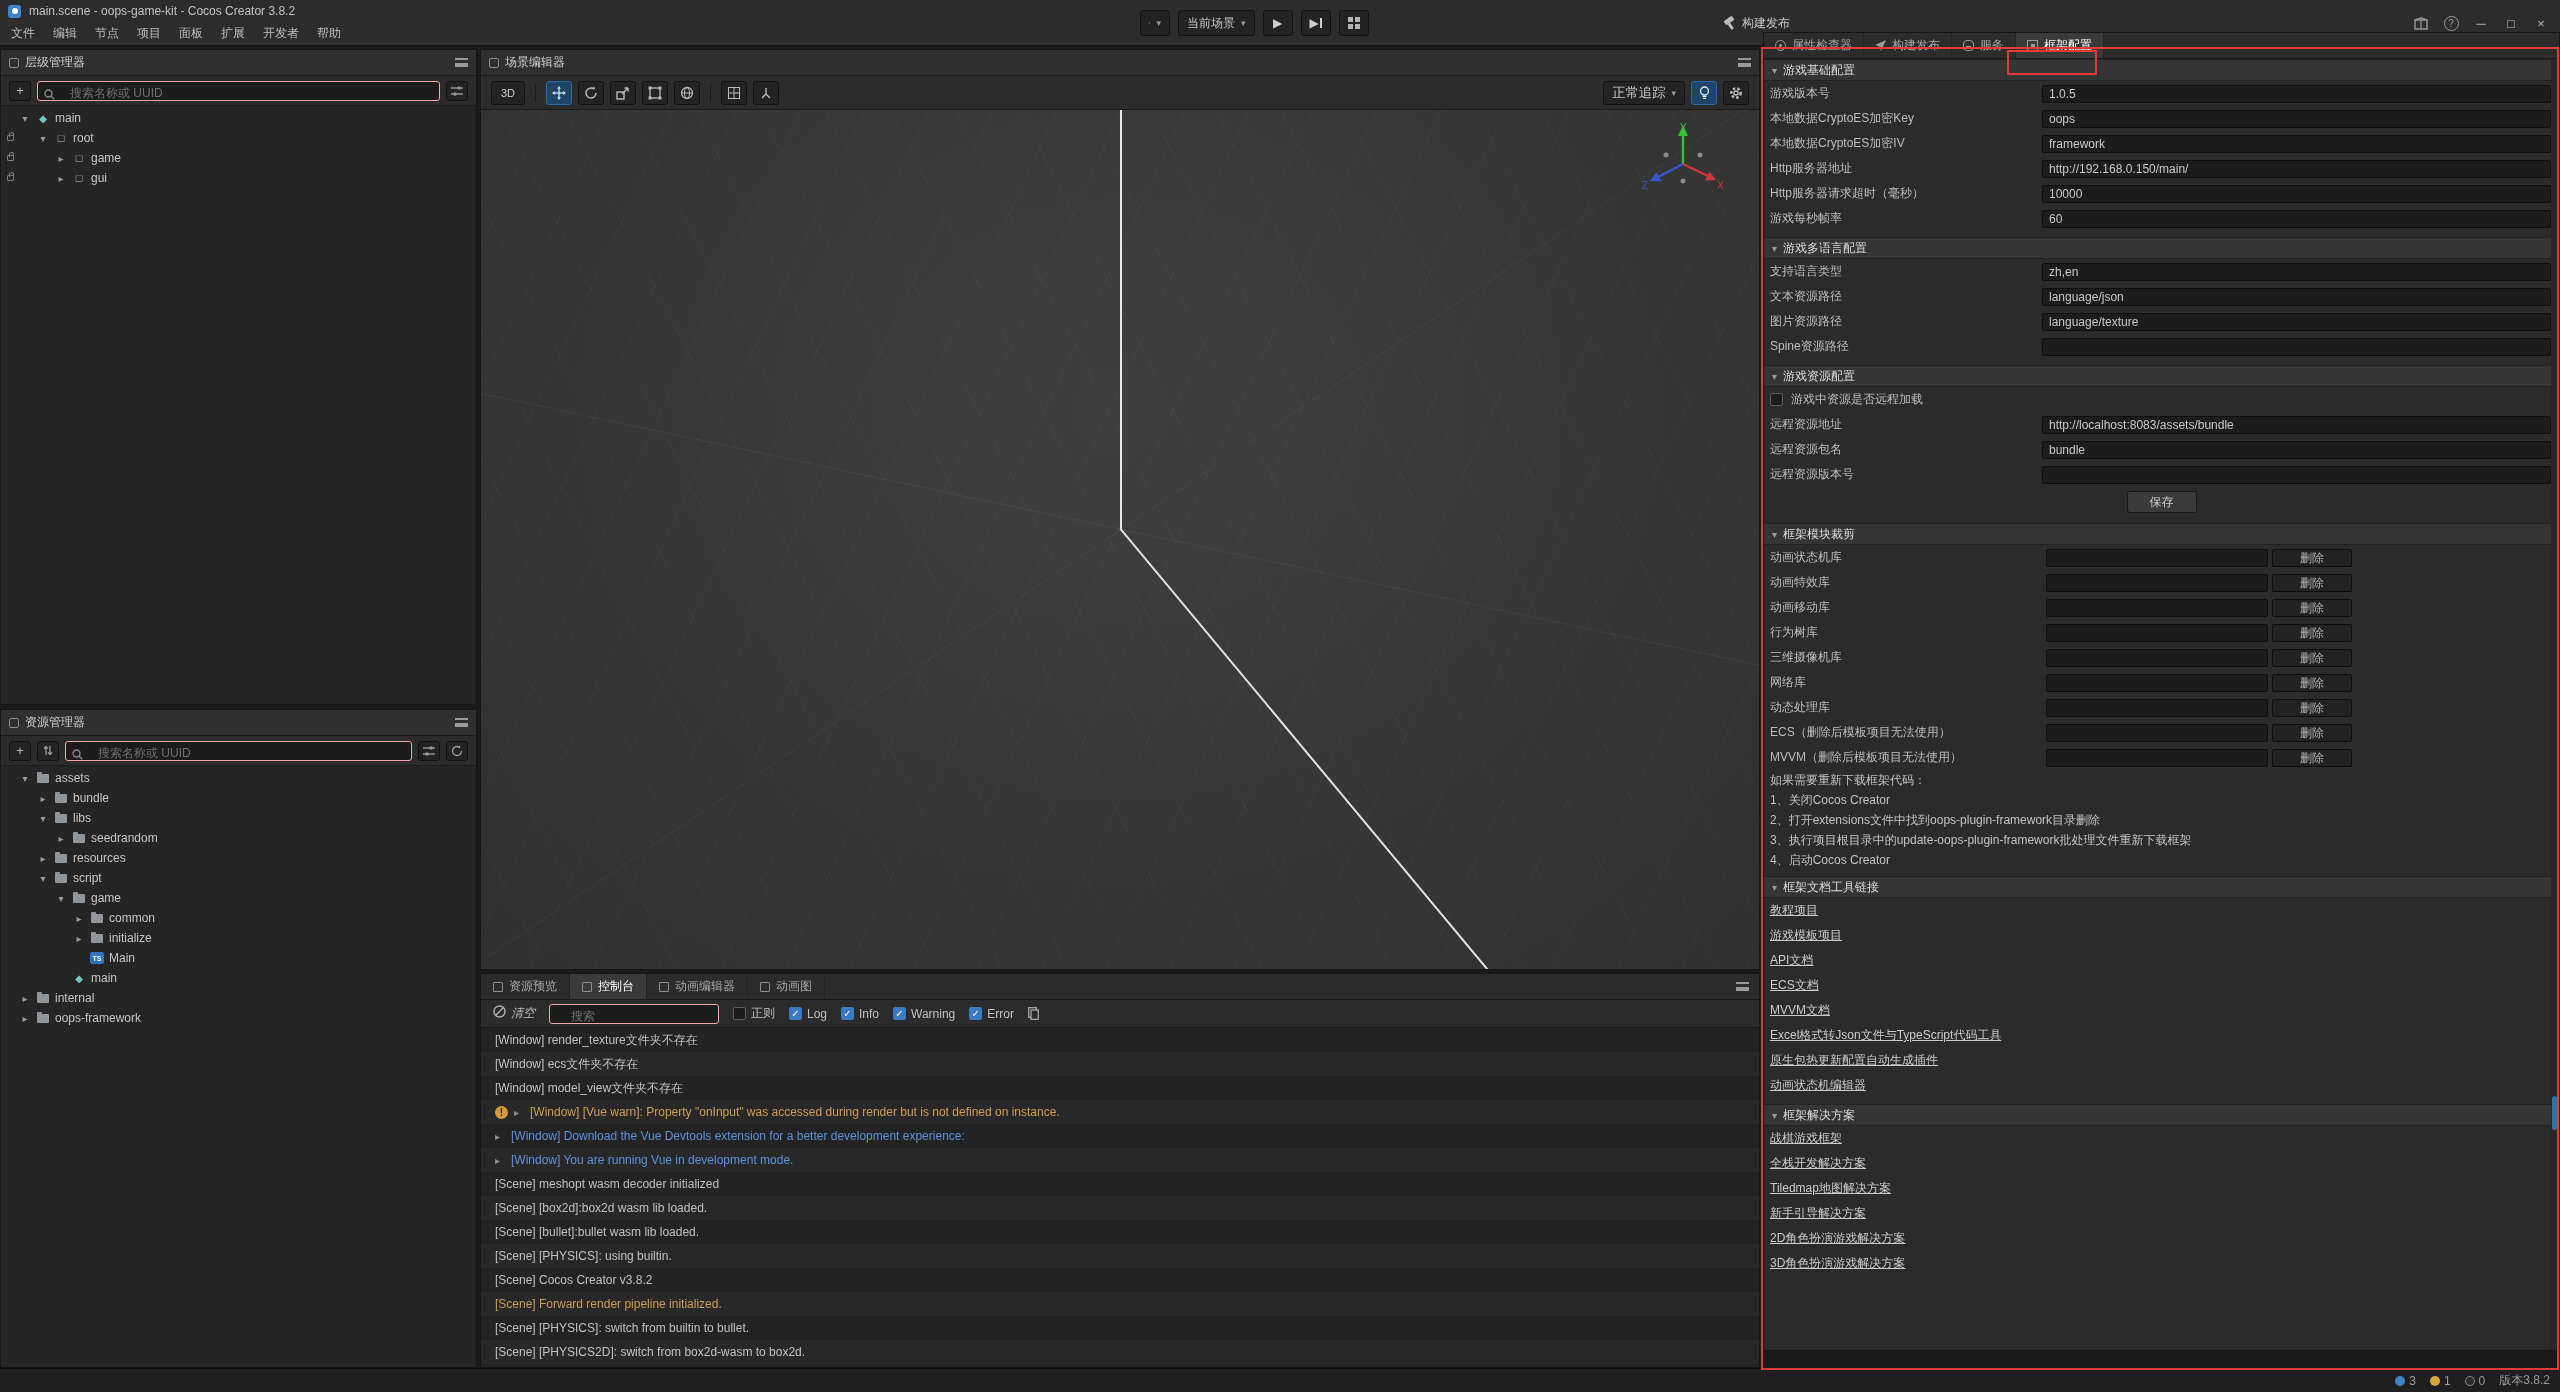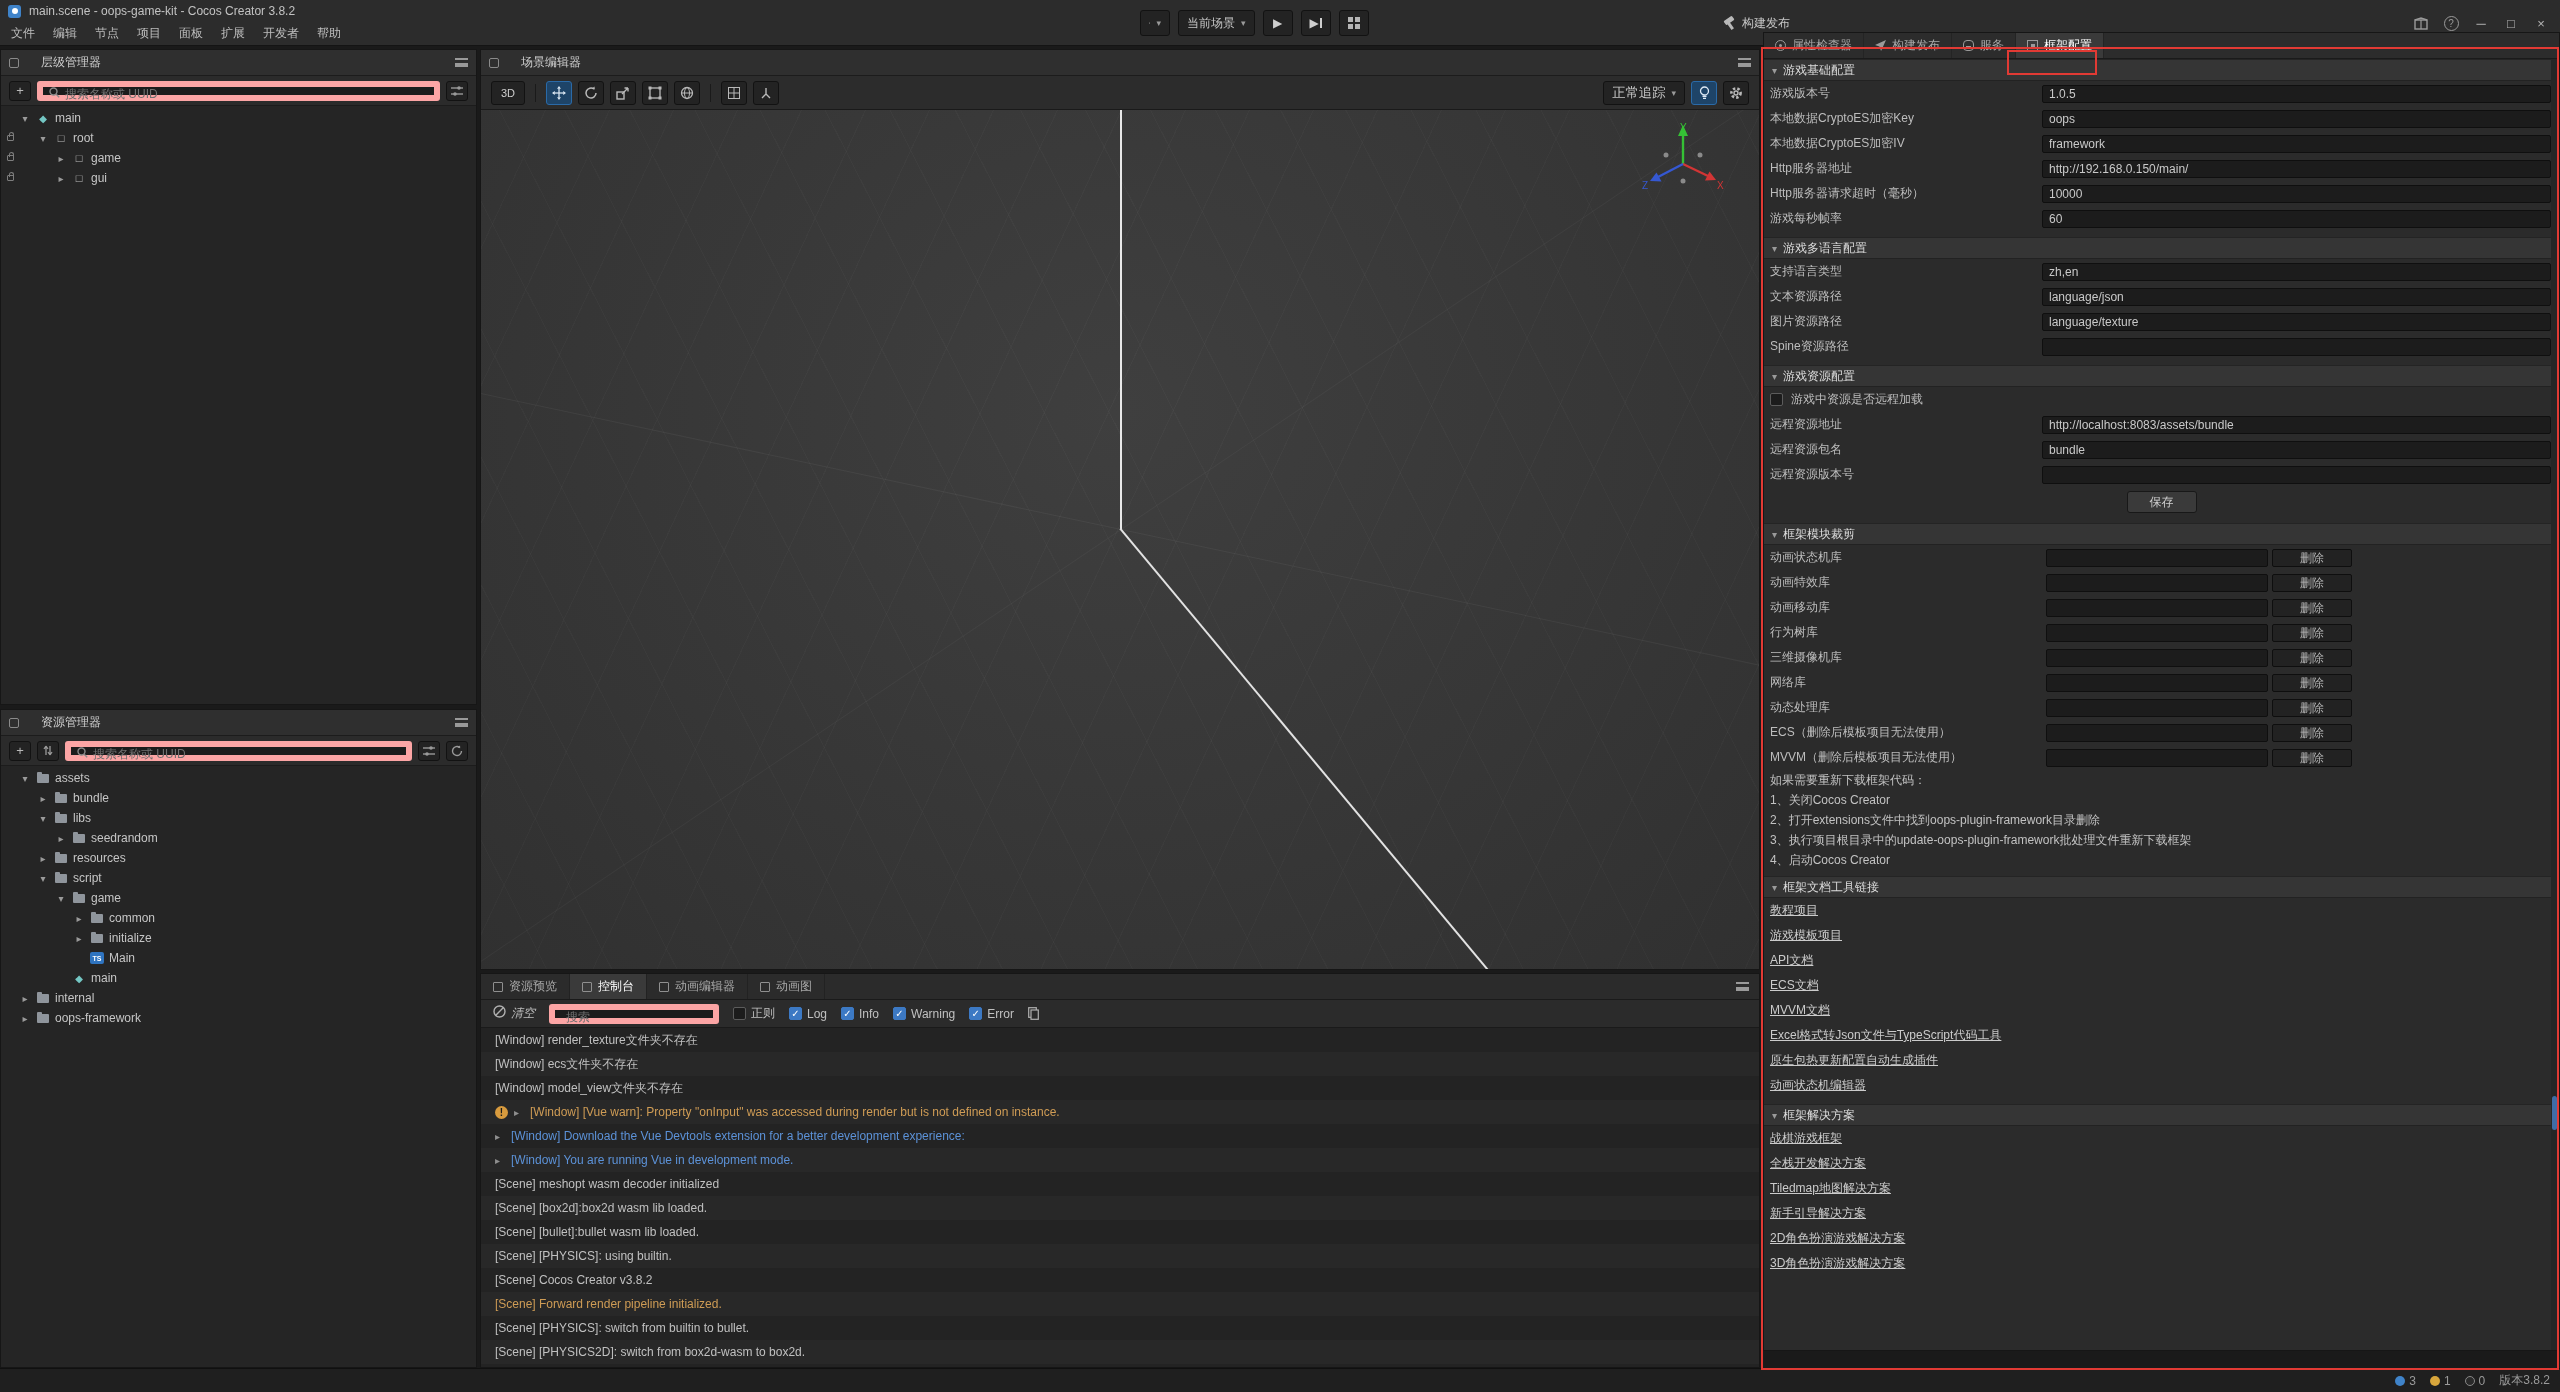"层级管理器" .panel-header { gap: 22px -> 6px }
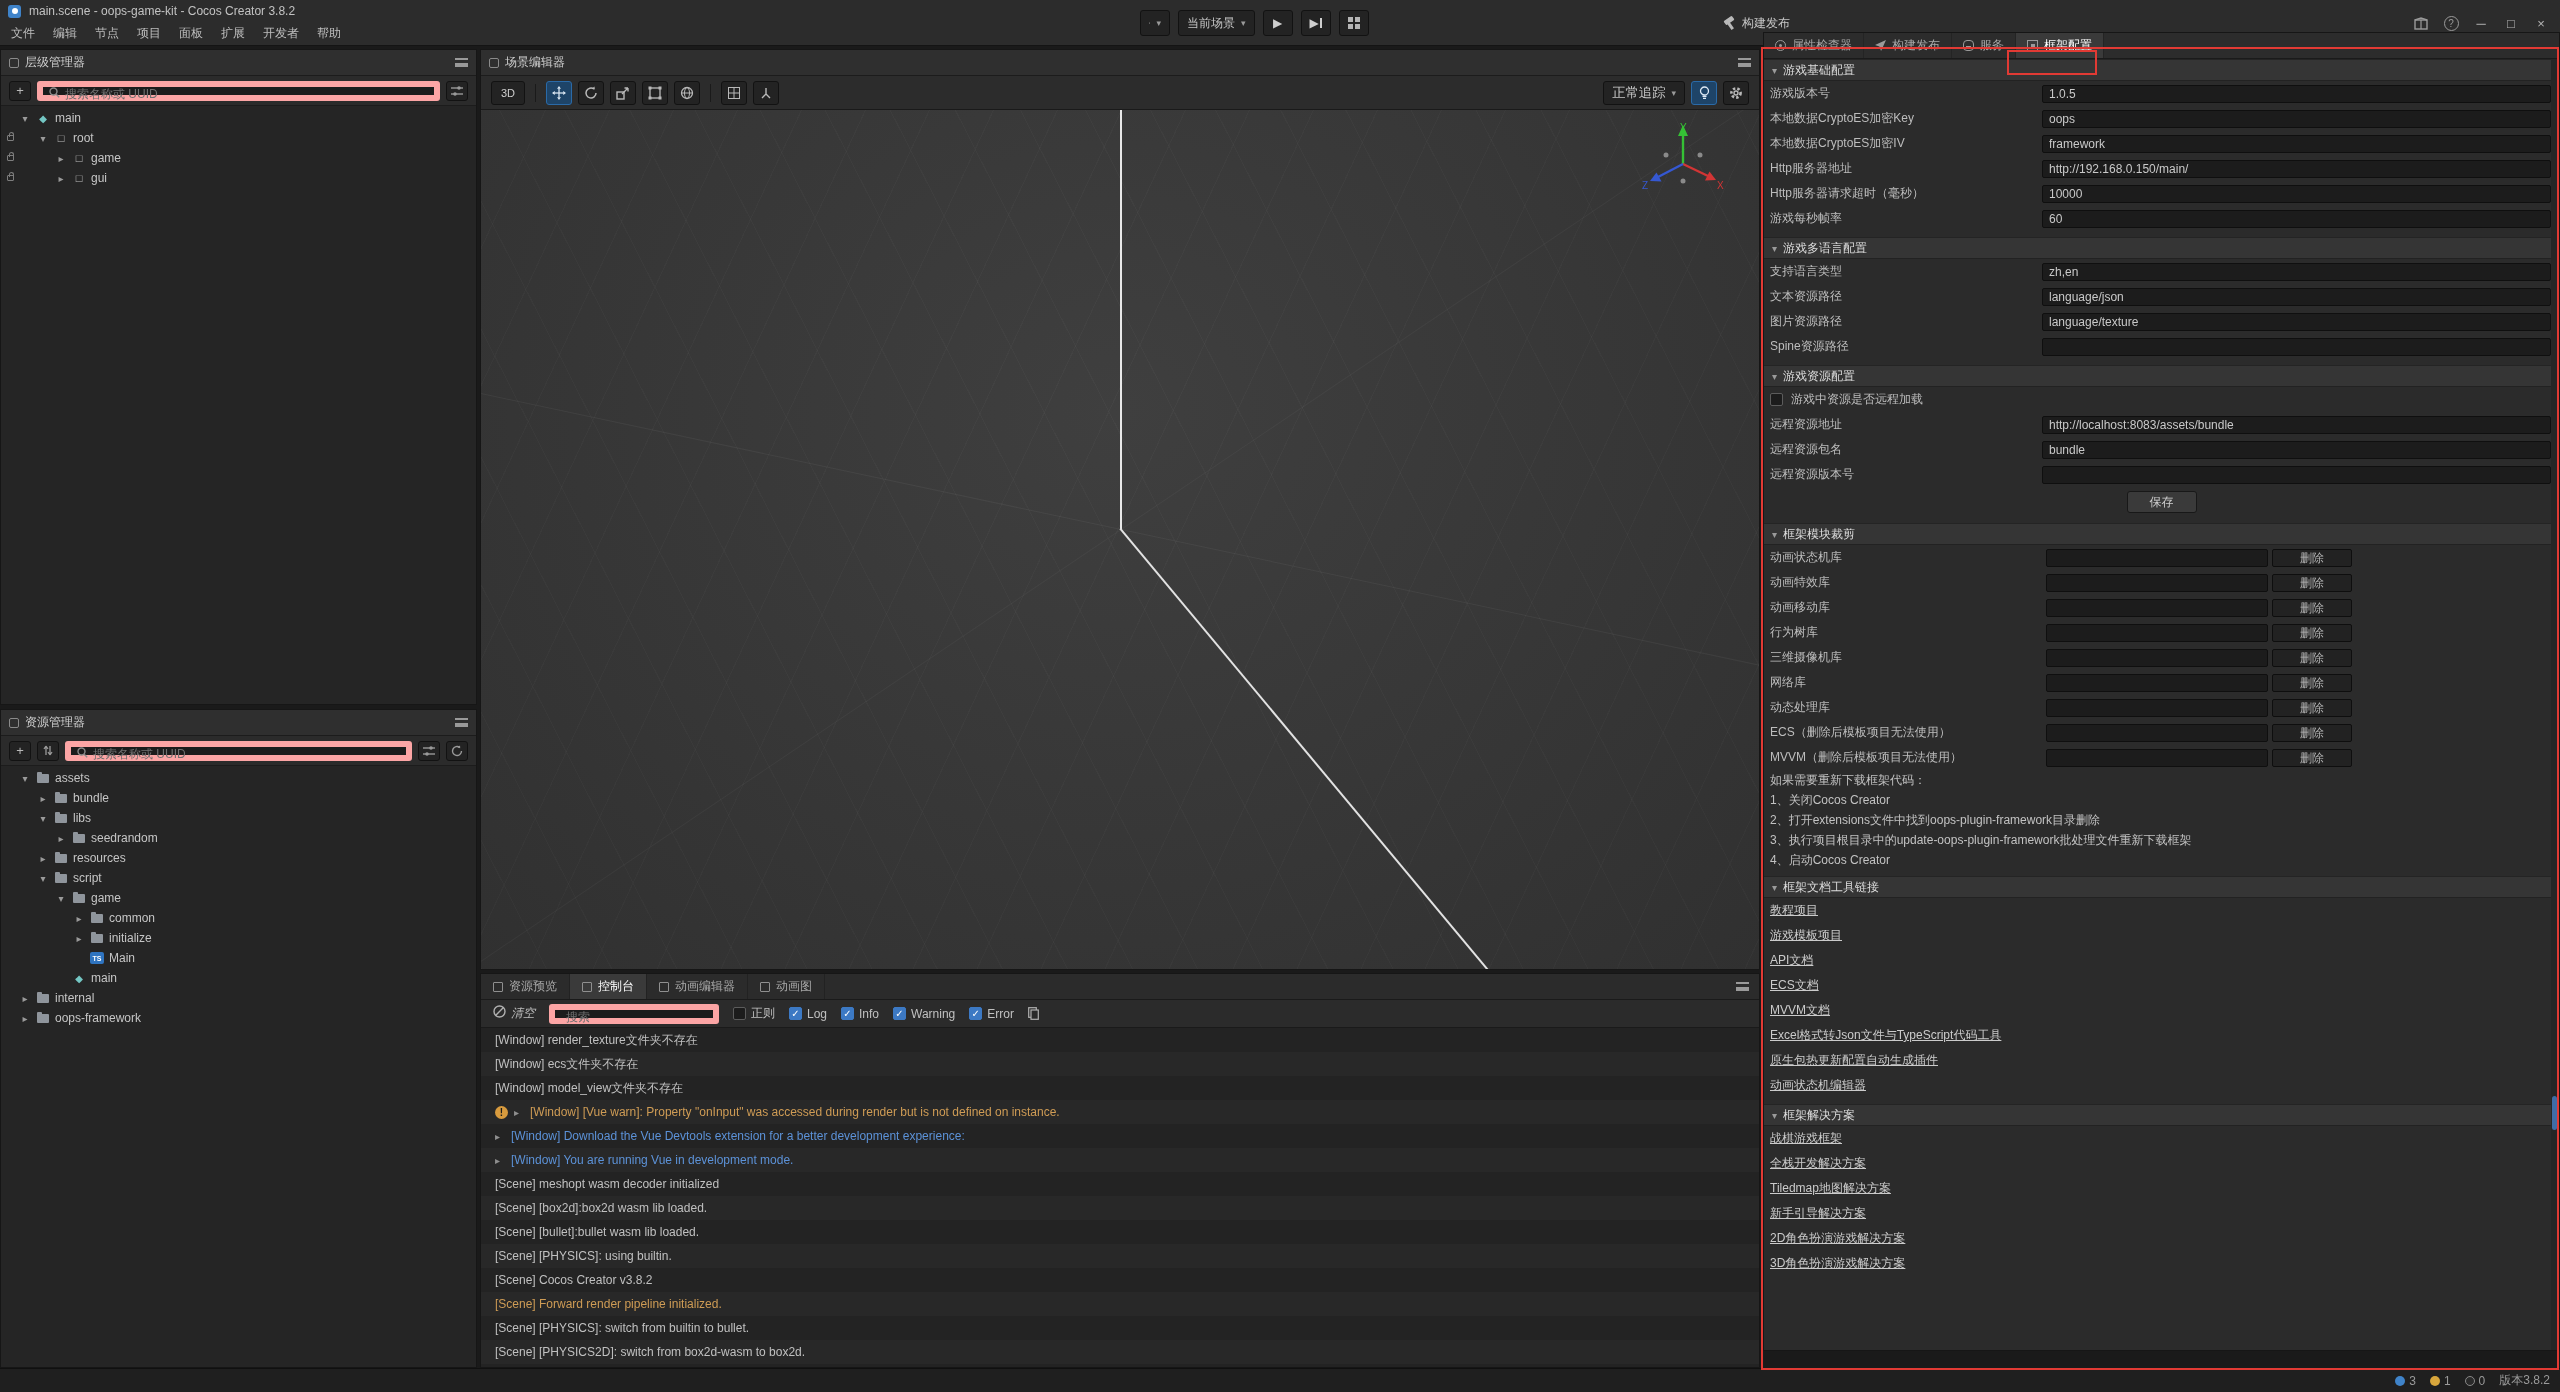"搜索名称或 UUID" .searchbox { align-items: flex-start -> flex-end; border: 6px solid #fca5a5 -> 1px solid #fca5a5; gap: 5px -> 15px }
